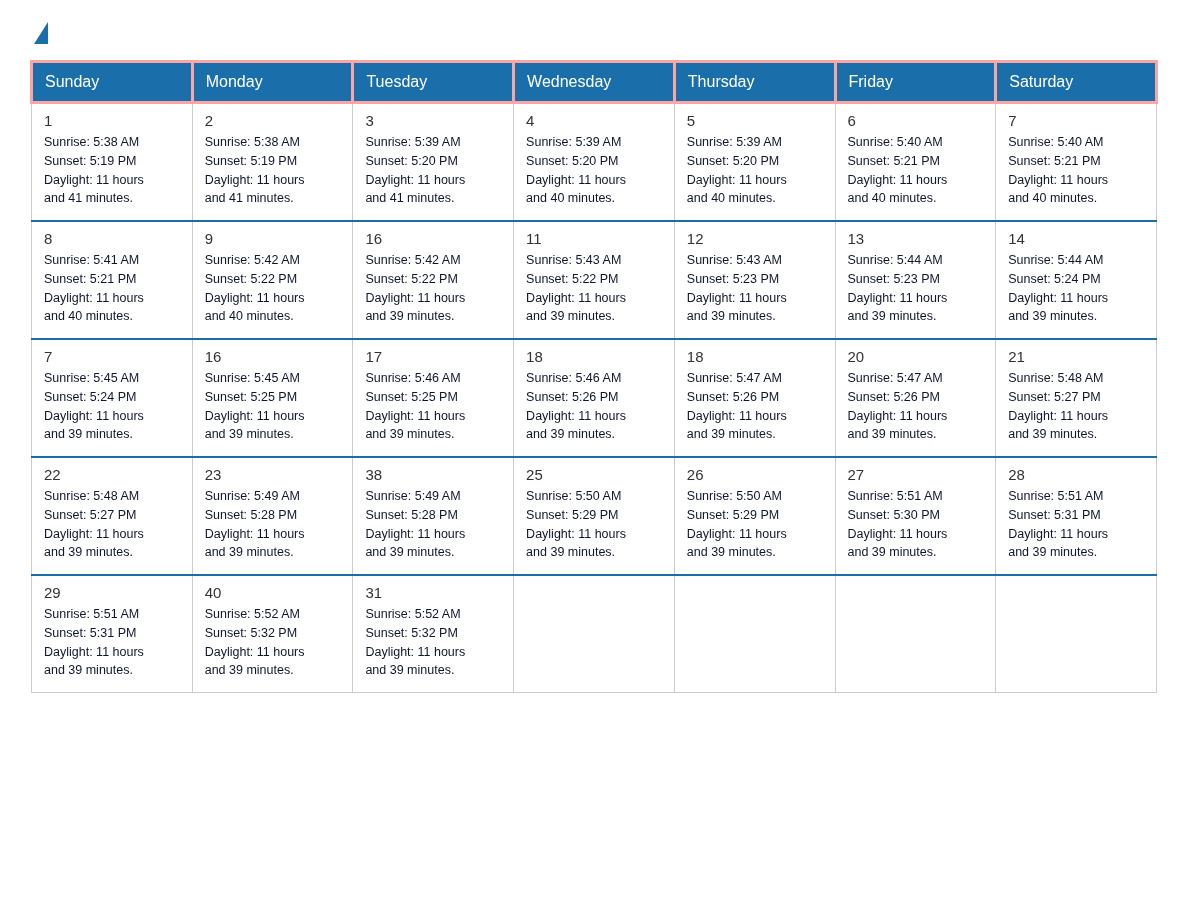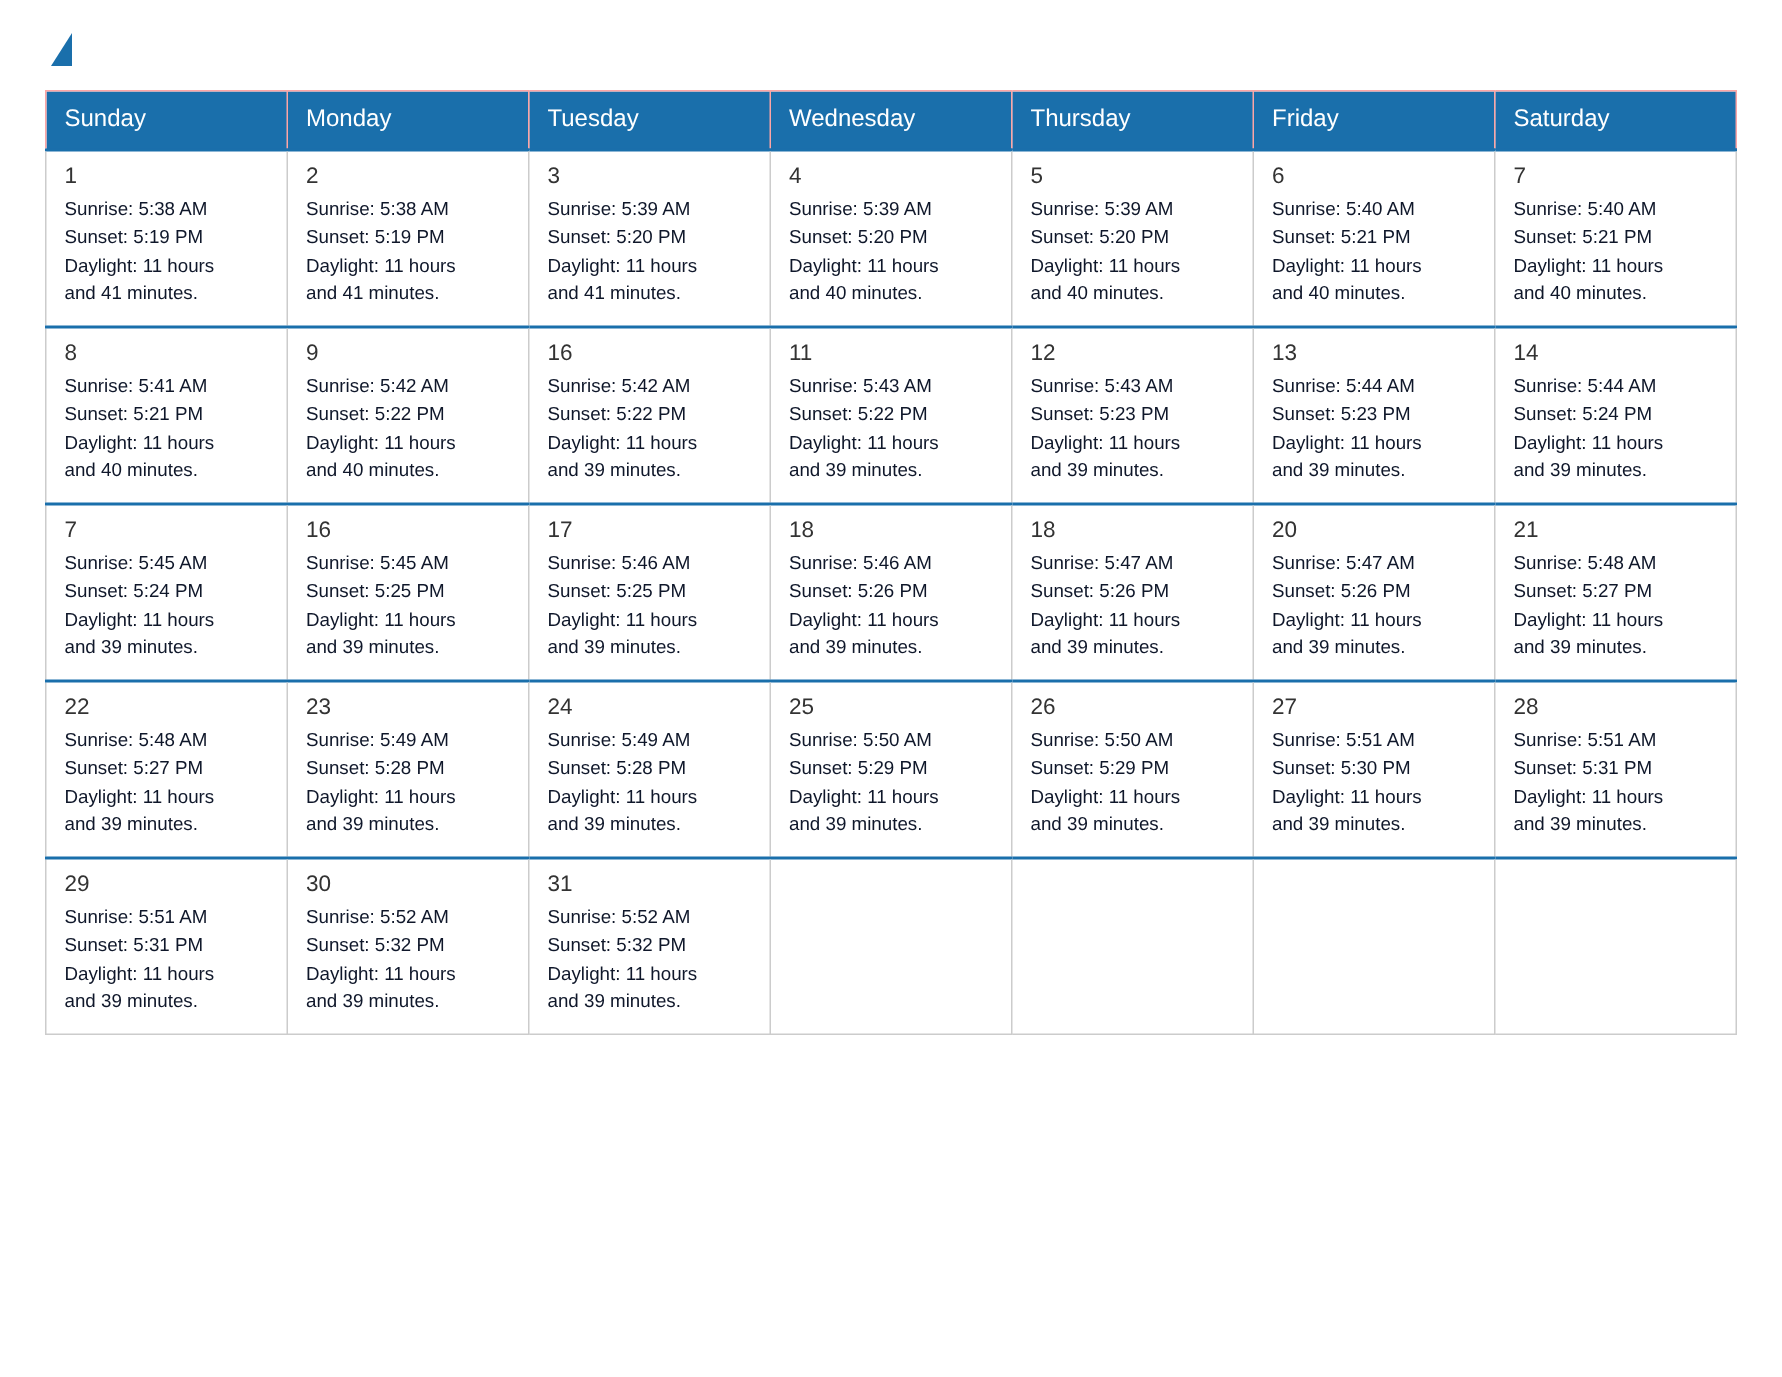"Sunday" .calendar-table th { border: 1px solid #fca5a5 -> 3px solid #fca5a5 }
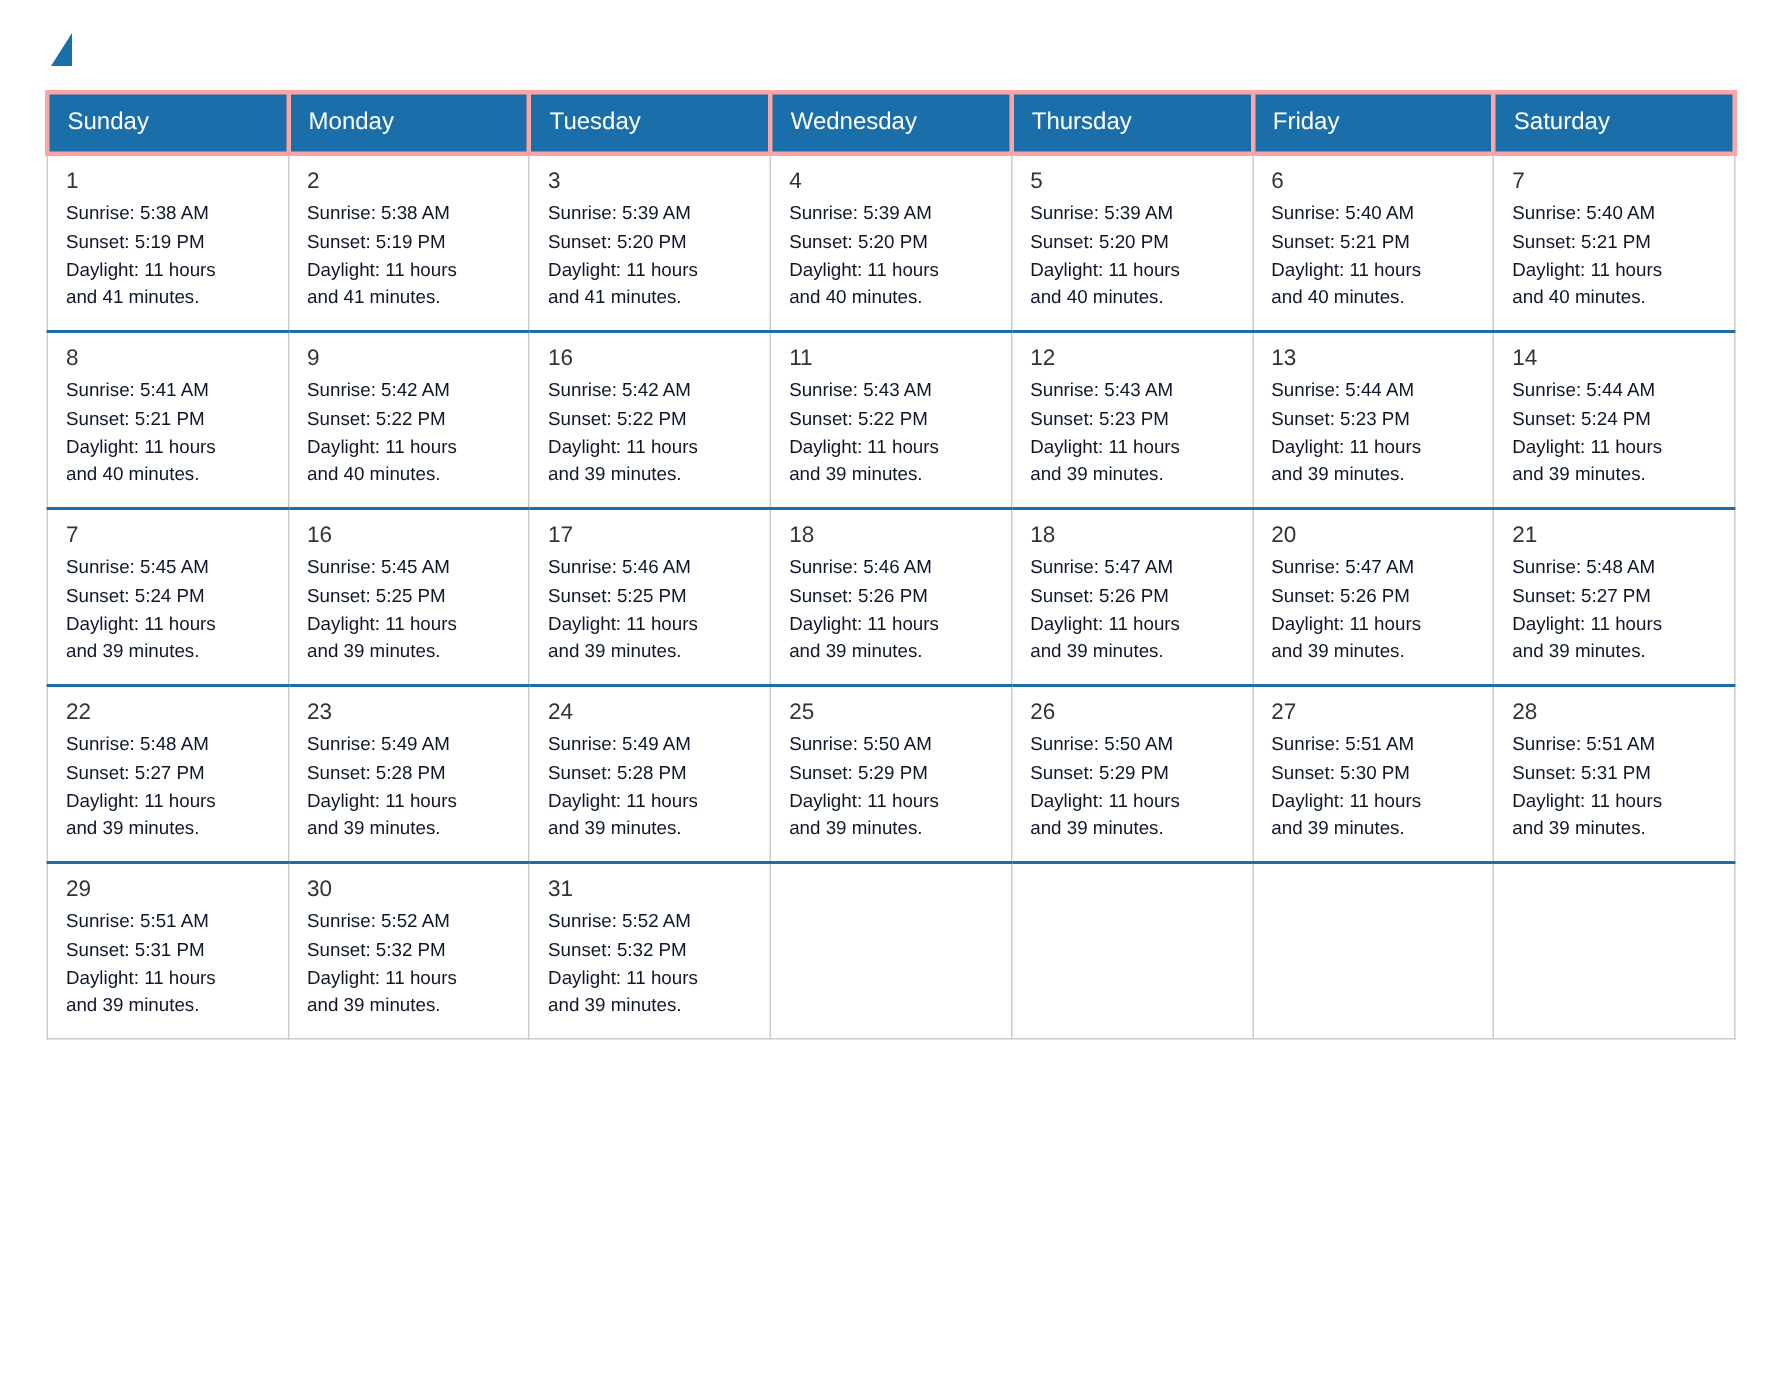"24" span.day-number { text: 24 -> 38 }
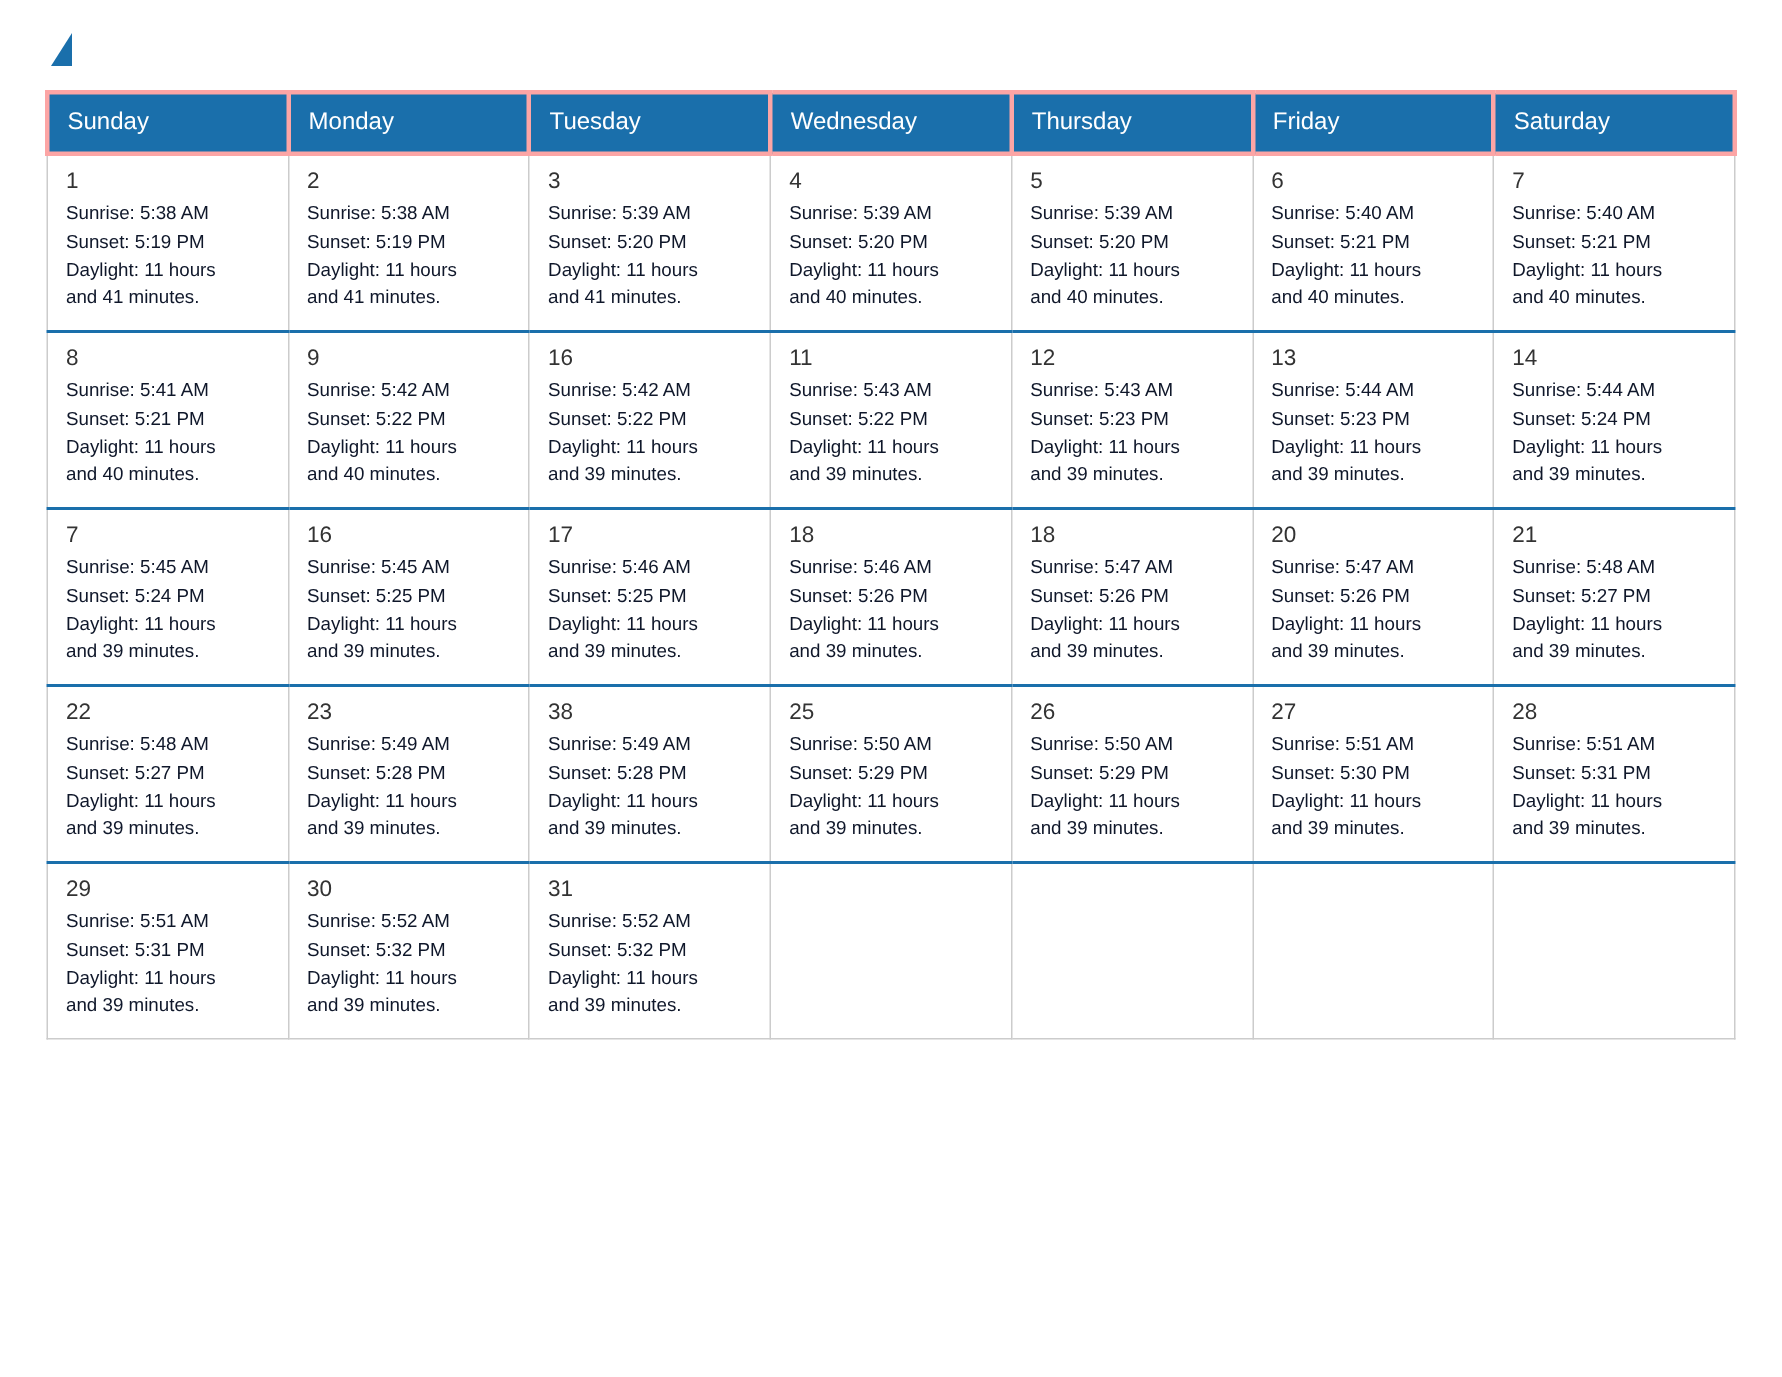"30" span.day-number { text: 30 -> 40 }
